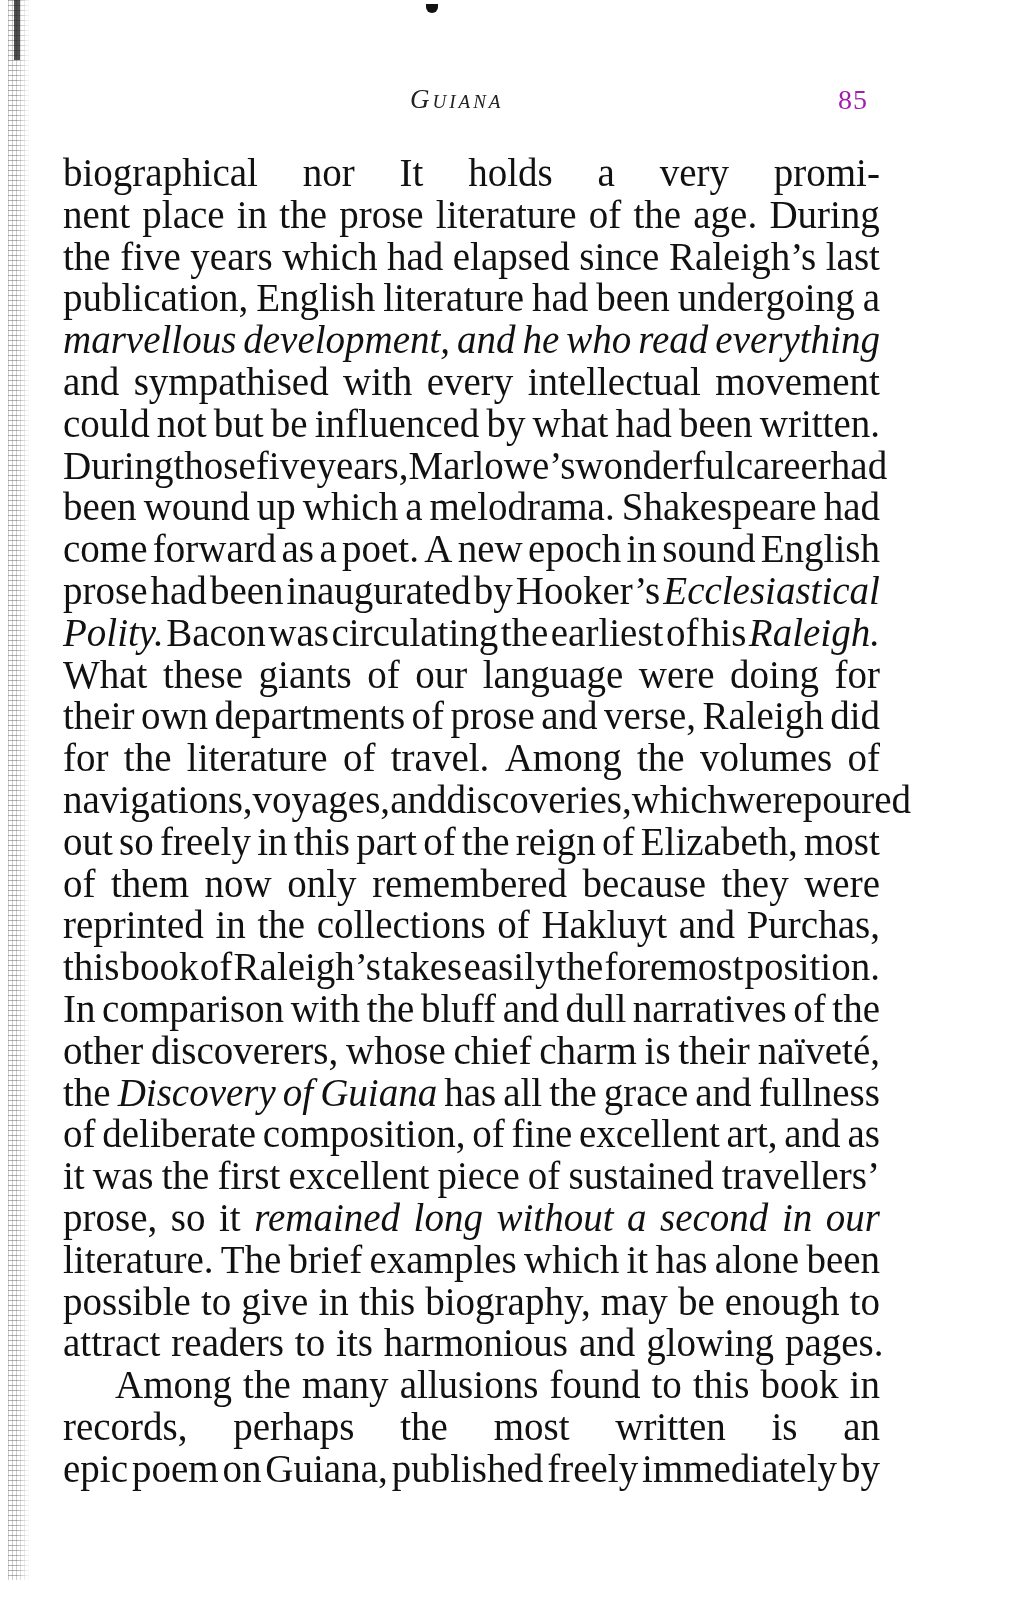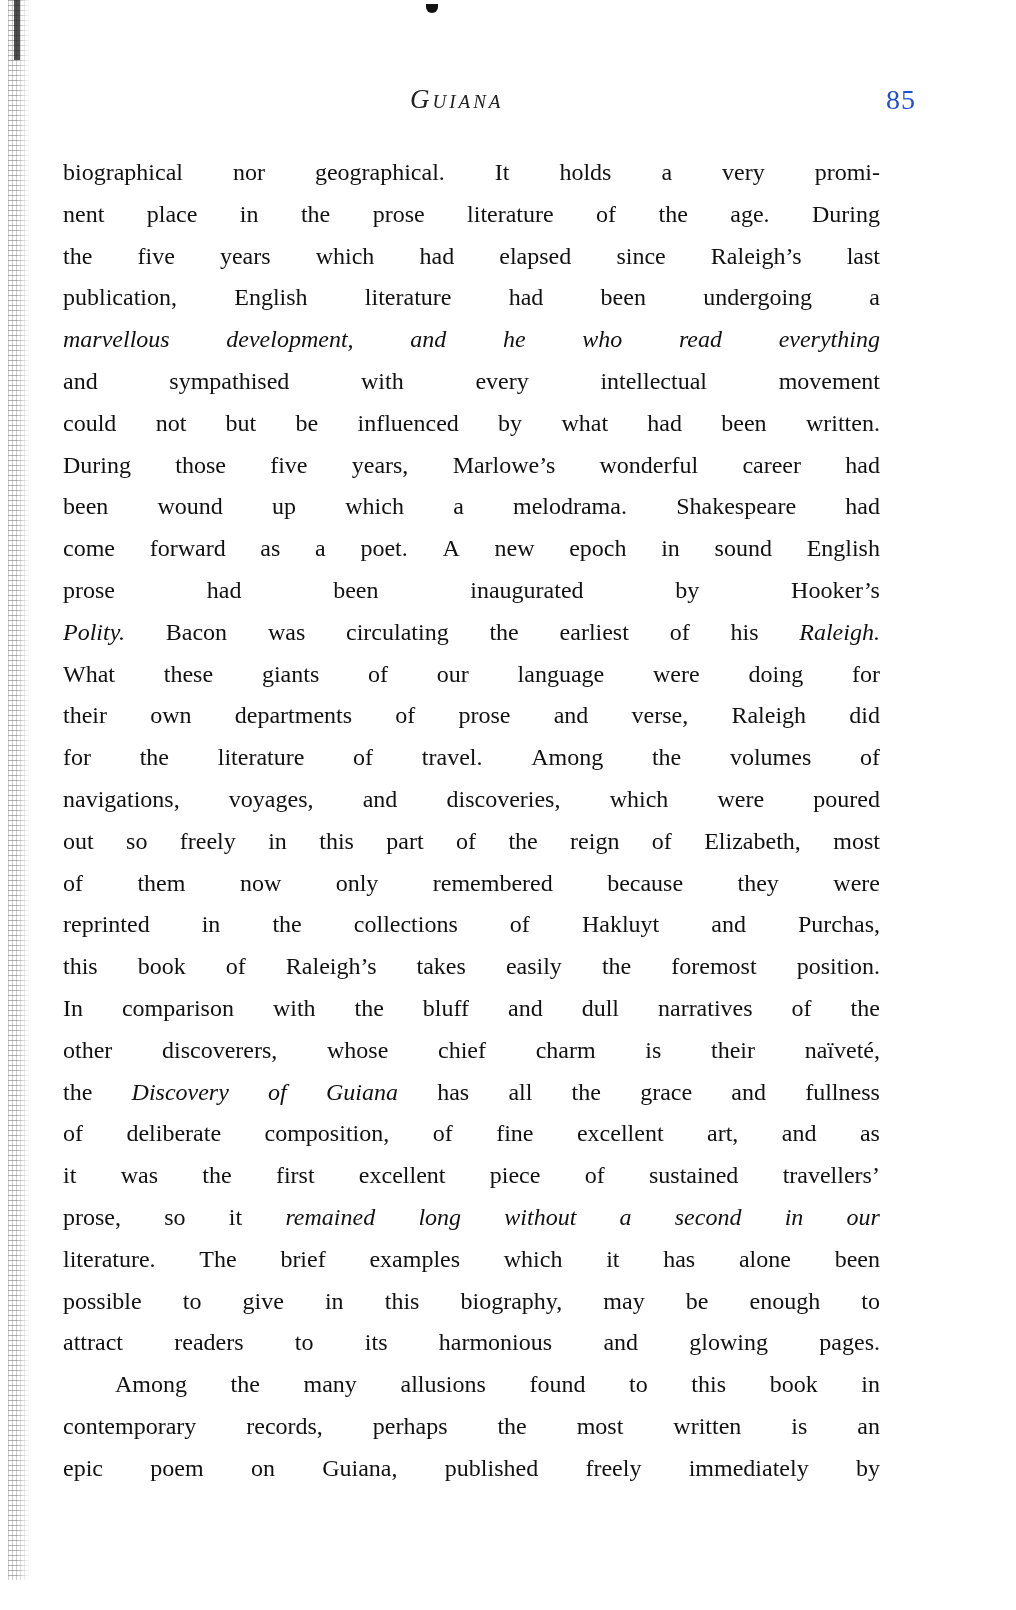"85" .page-number { color: #1d4ed8 -> #a21caf; margin-left: 48px -> none }
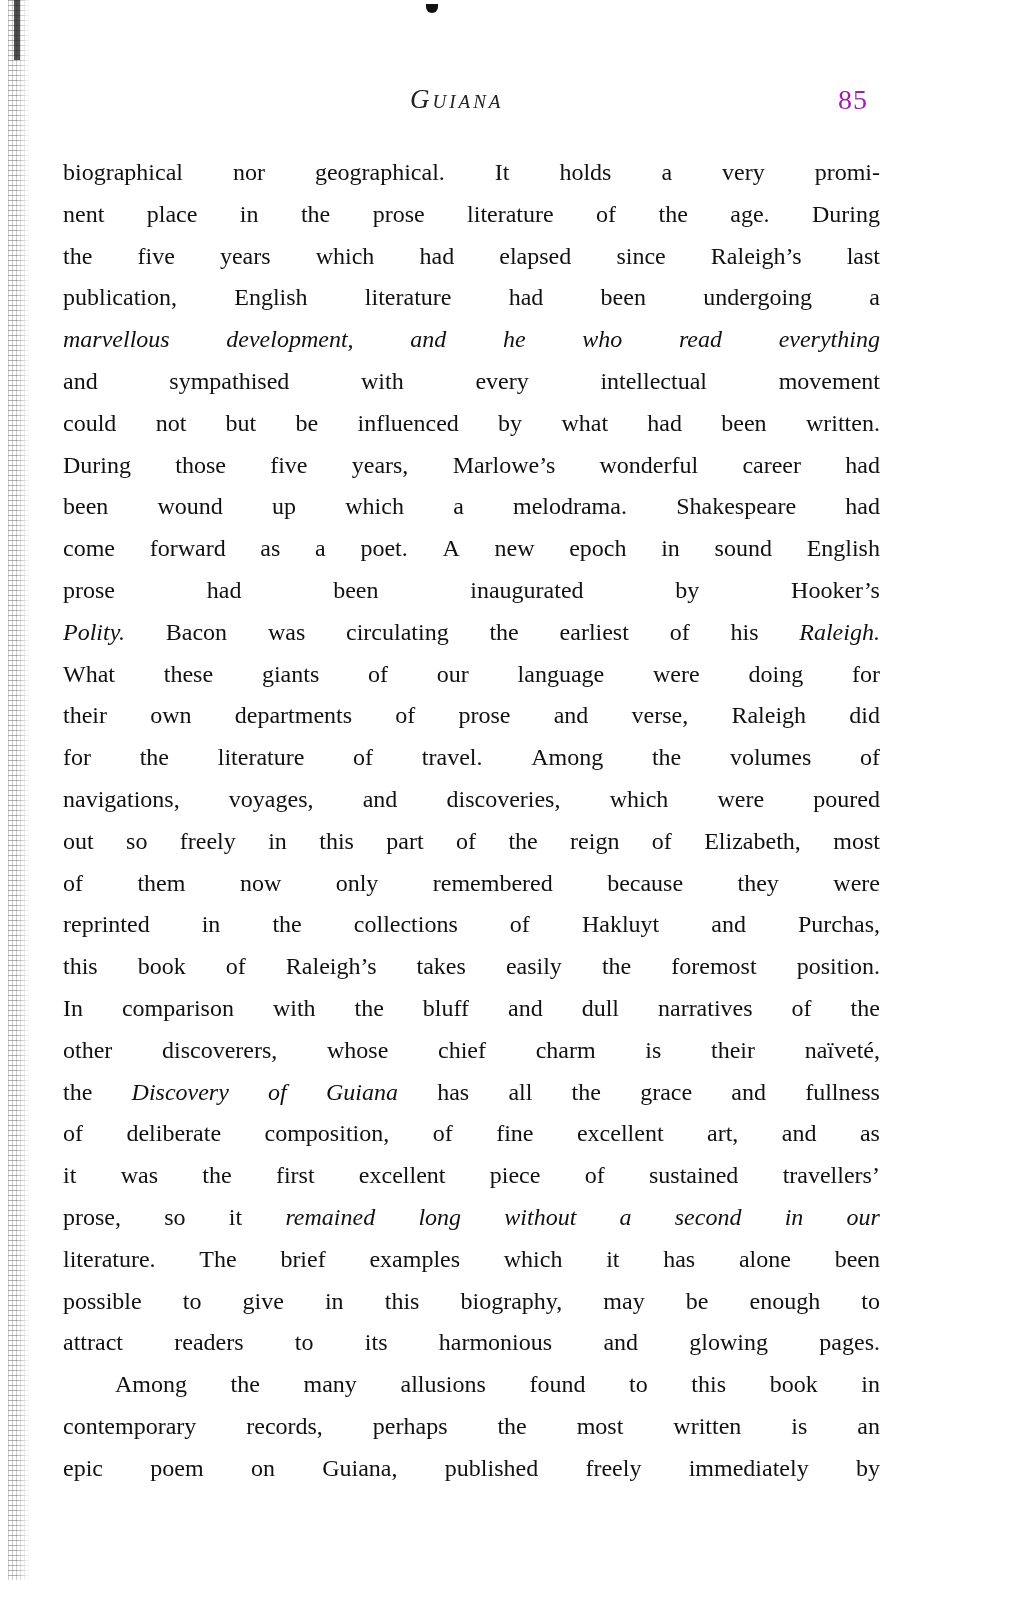"biographical" .line { font-size: 24px -> 39px }
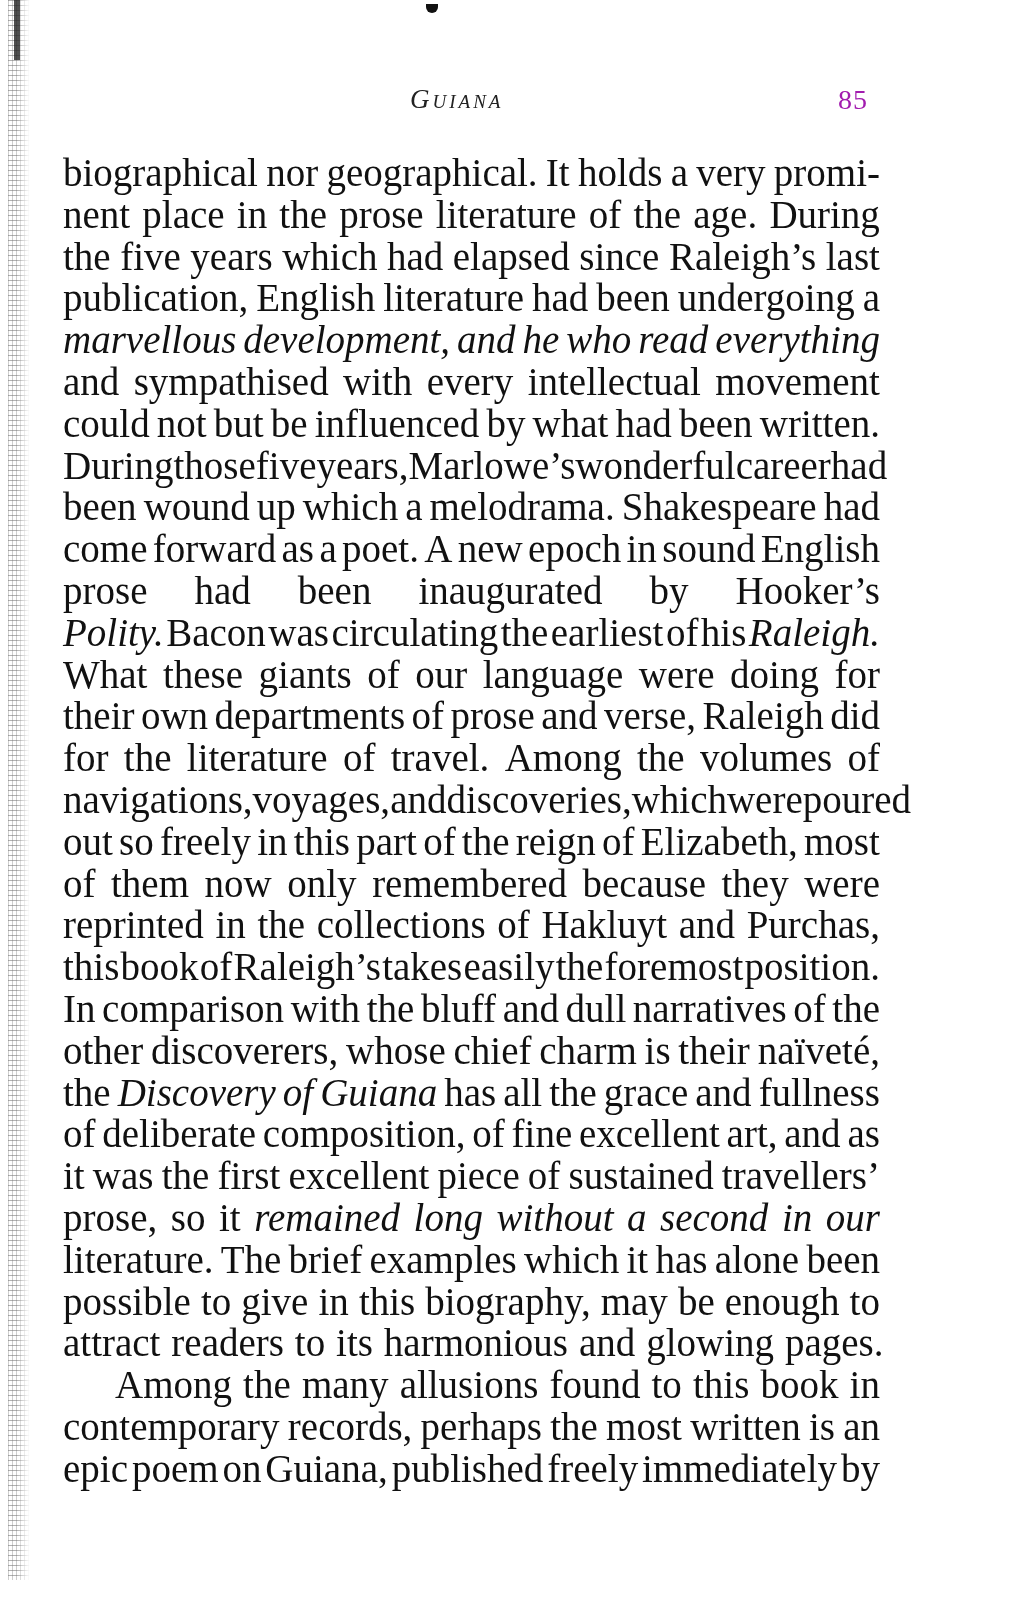"geographical." span.word { html: <span>geographical.</span> -> none }
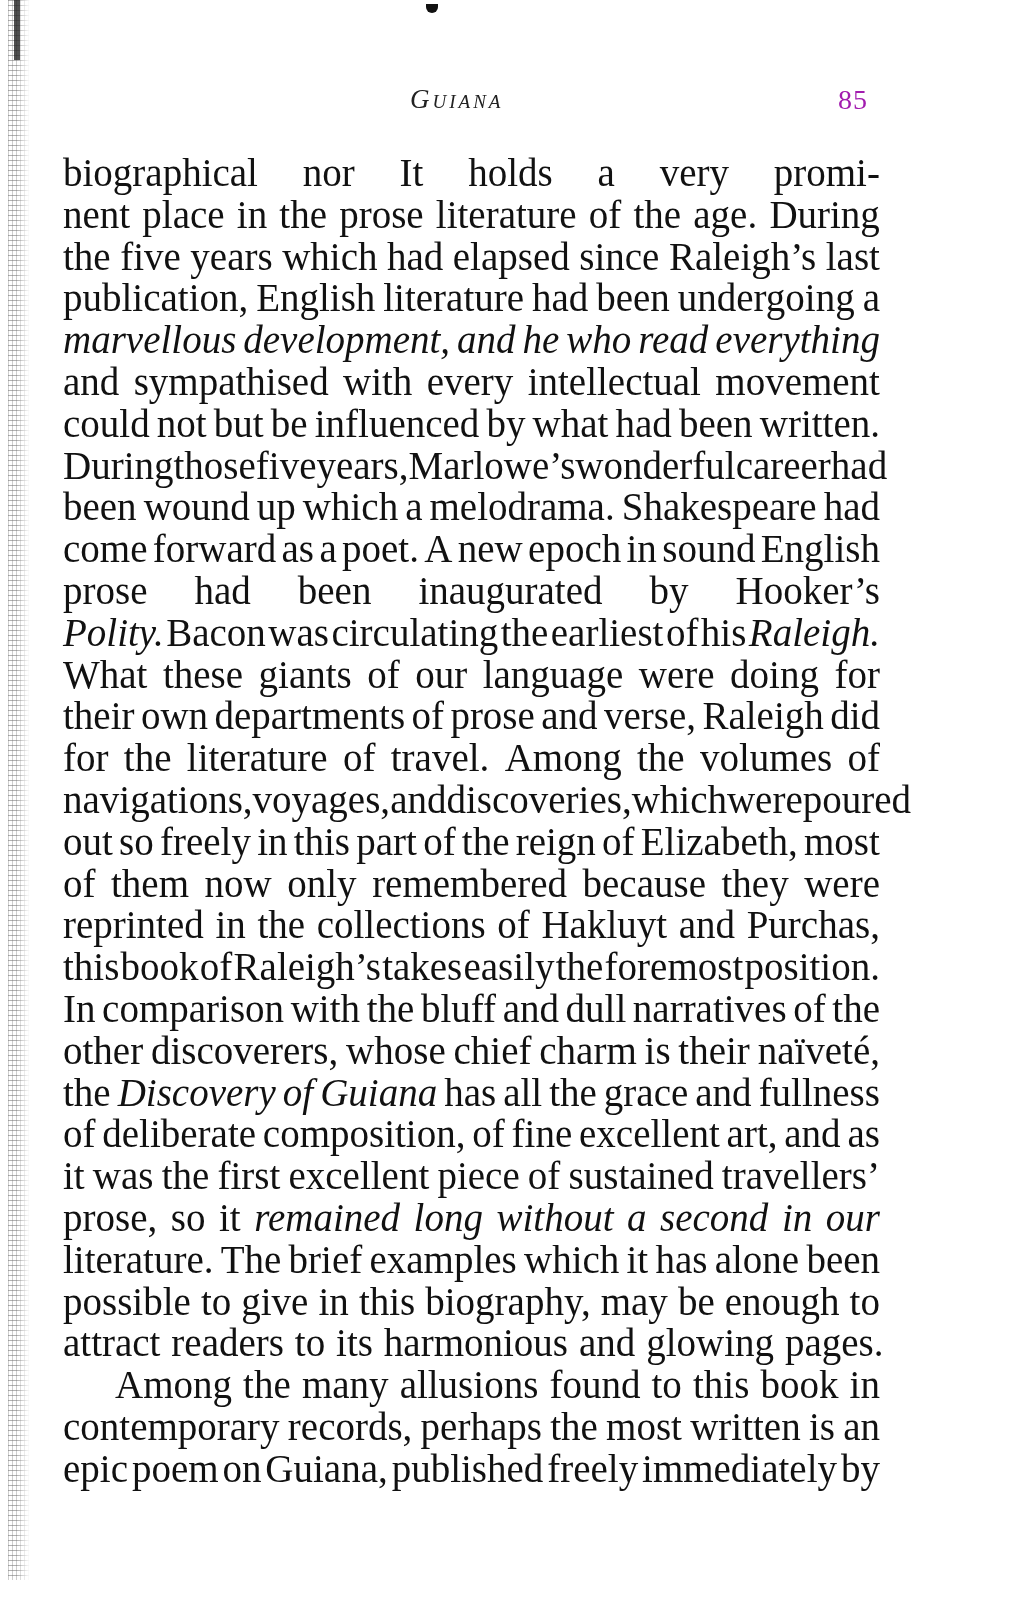"Ecclesiastical" span.word { html: none -> <span>Ecclesiastical</span> }
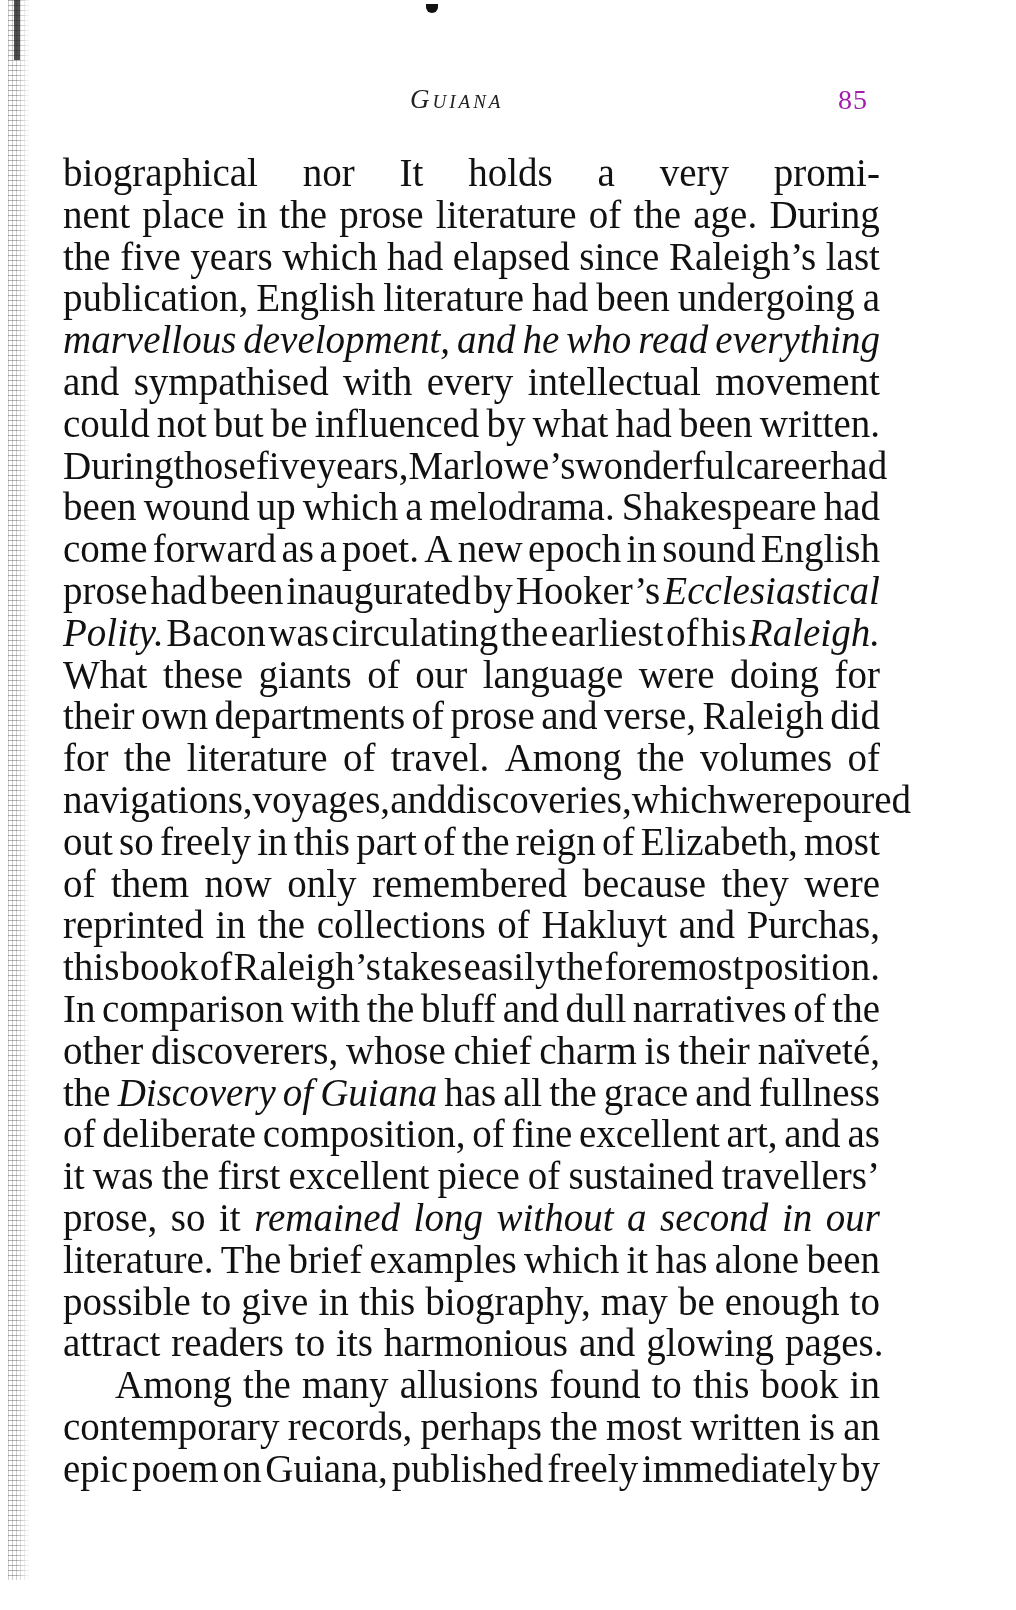"contemporary" span.word { html: <span>contemporary</span> -> none }
